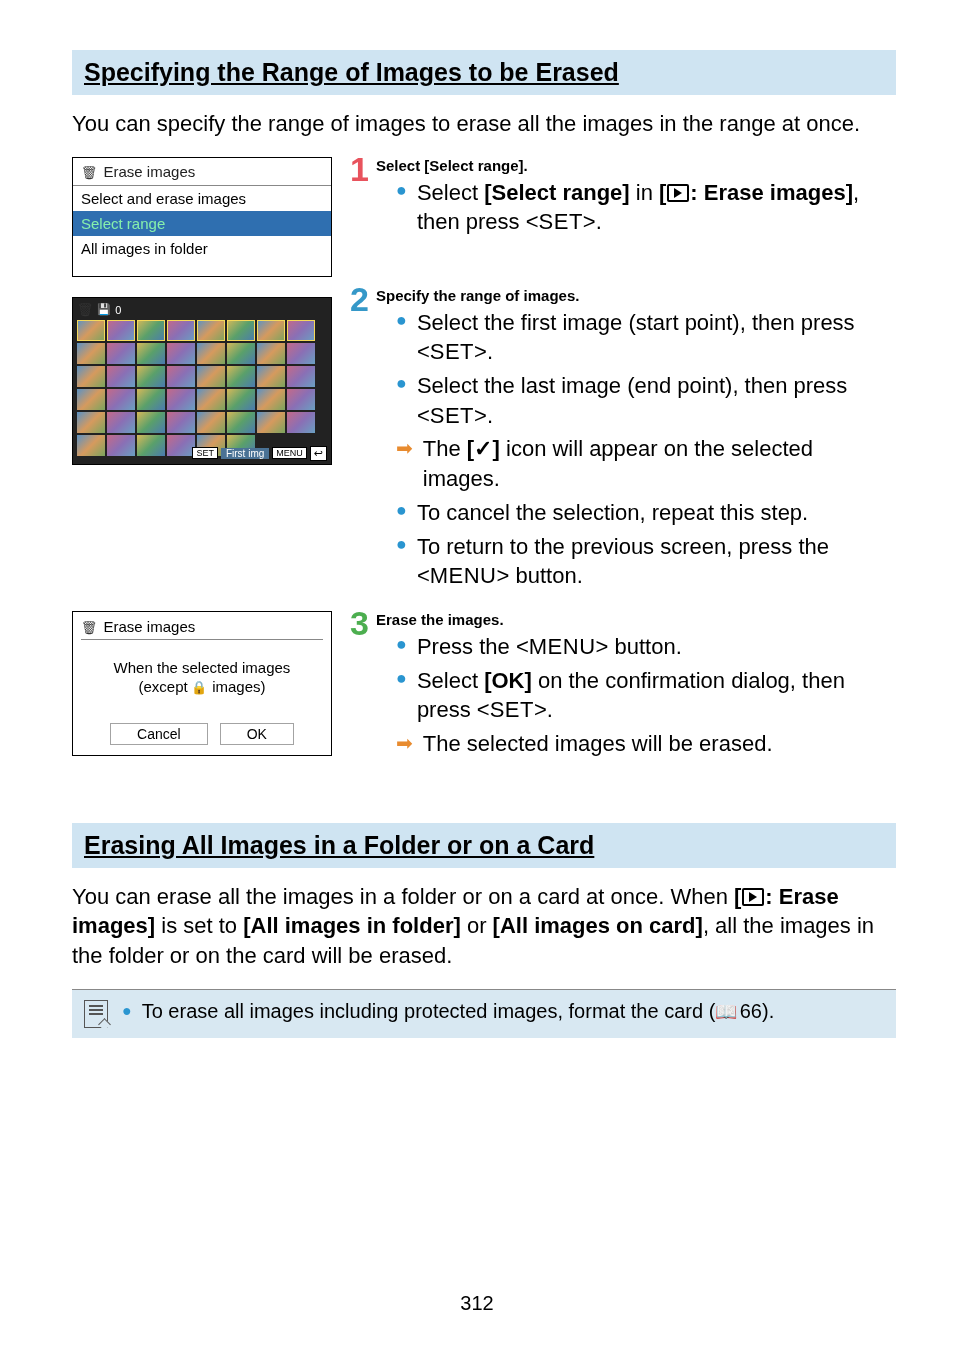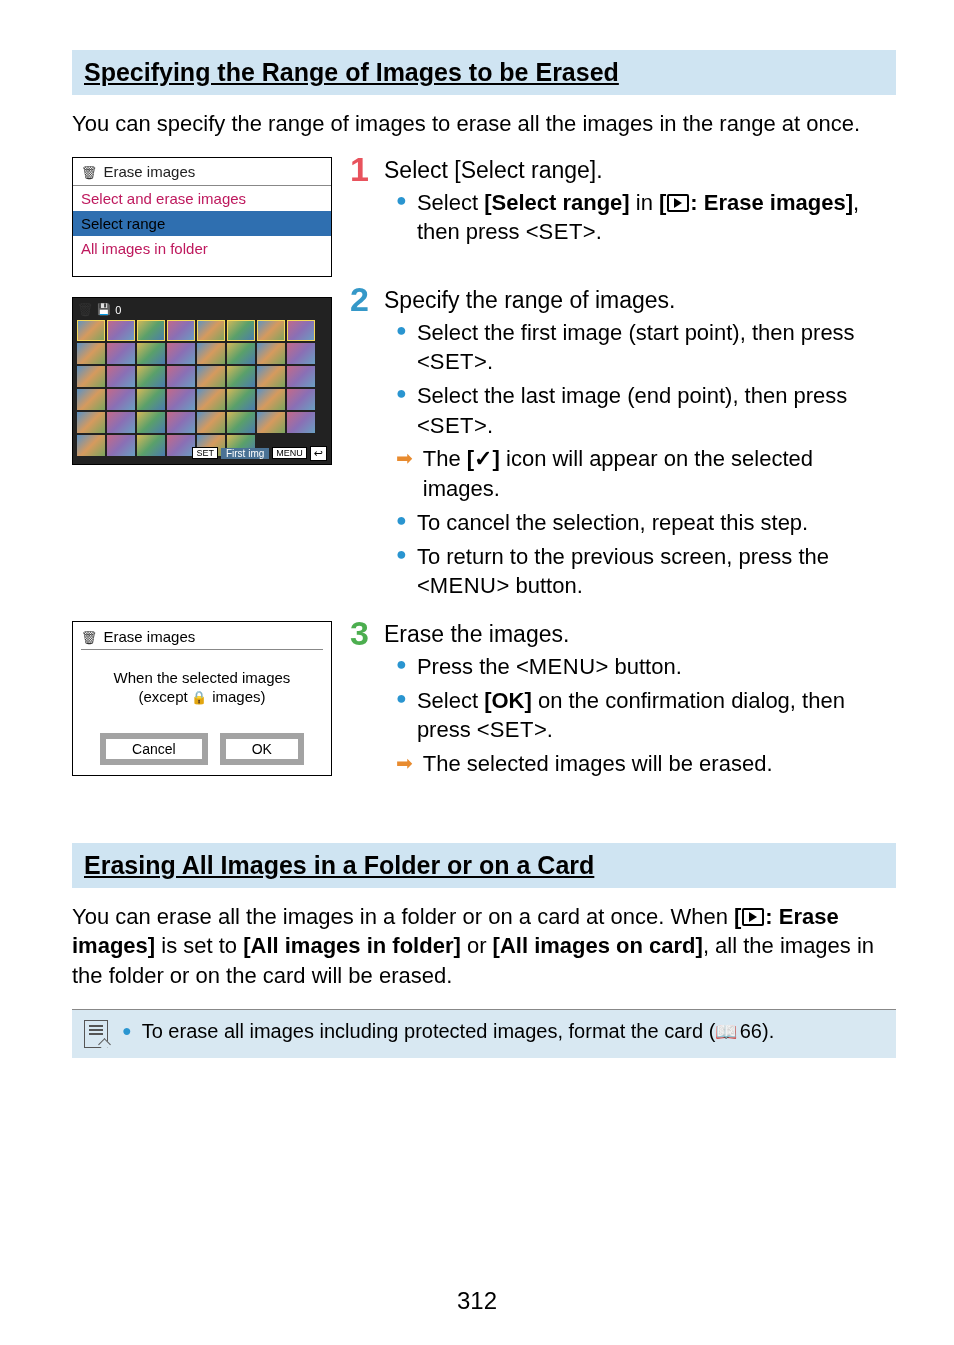"Select [Select range]." .step-title { font-size: 23px -> 15px; font-weight: normal -> bold; margin-left: 8px -> none }
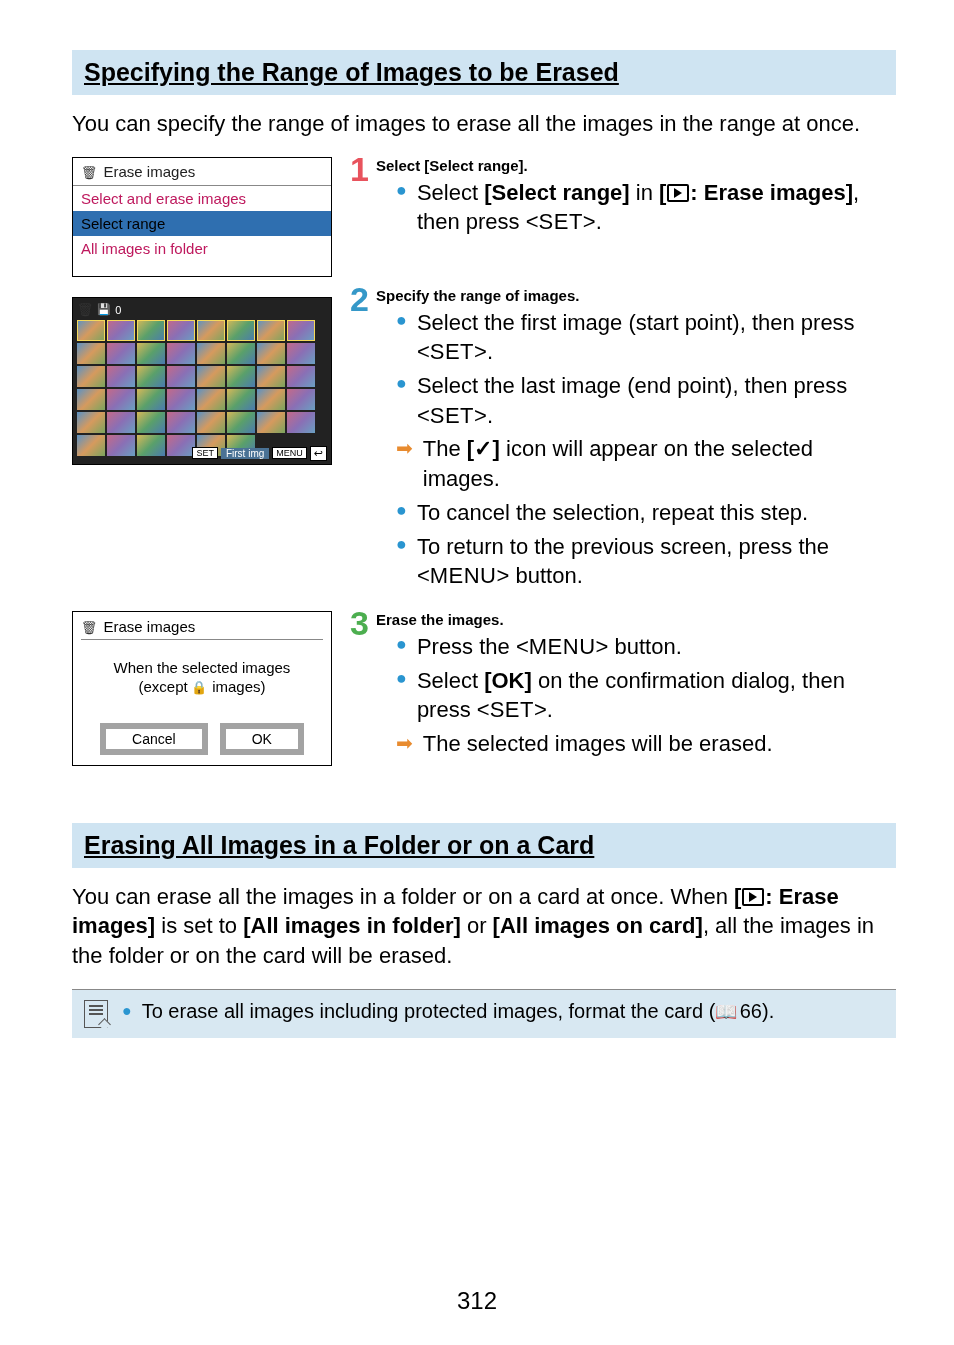"Select and erase images" .cam-menu-item { color: #be185d -> #000000 }
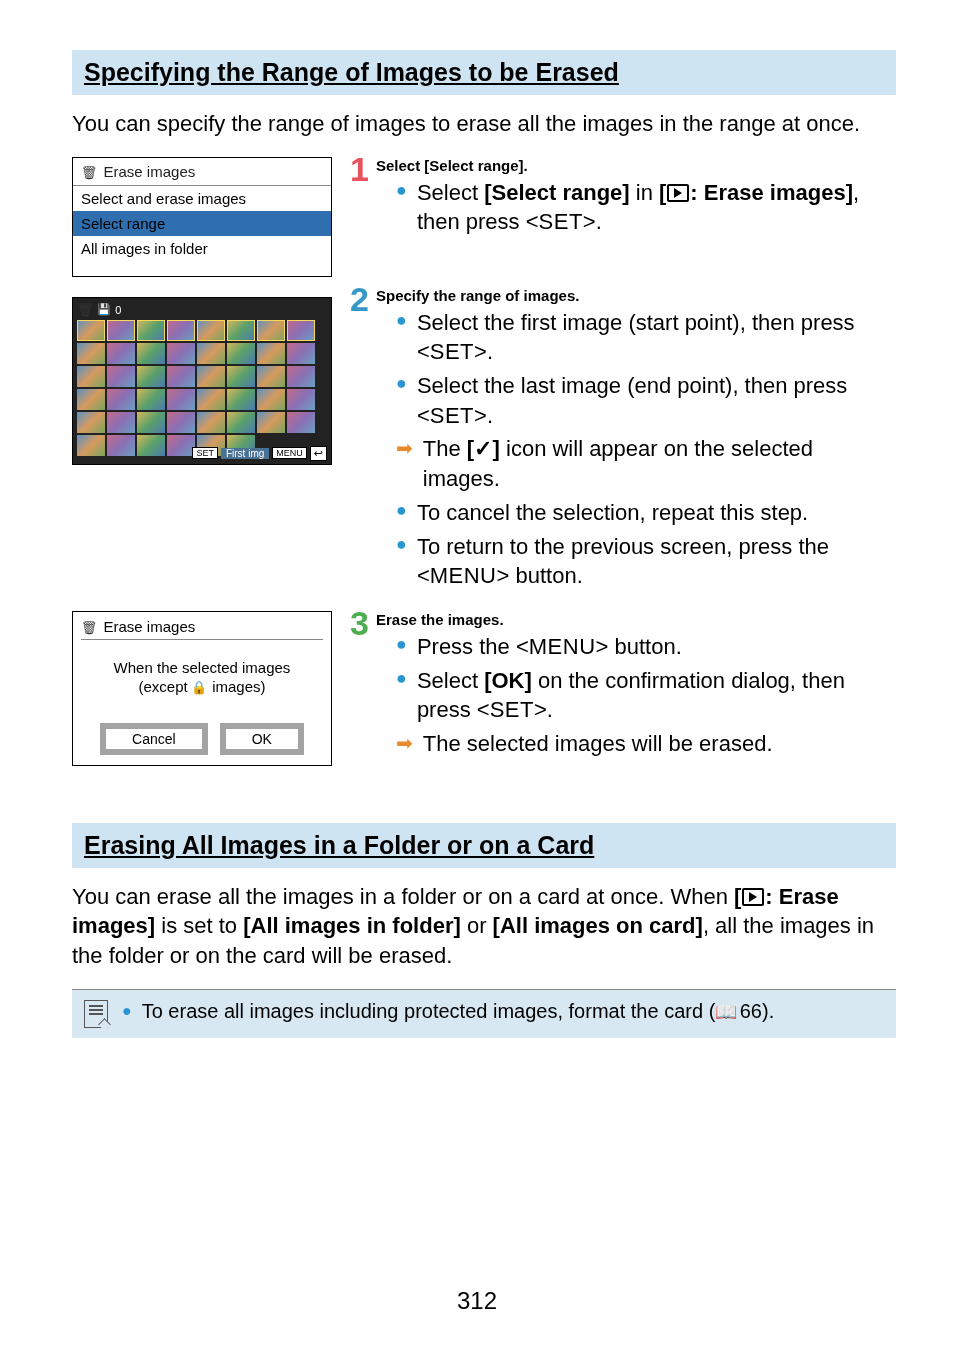"Select range" .cam-menu-item.selected { color: #000000 -> #86efac }
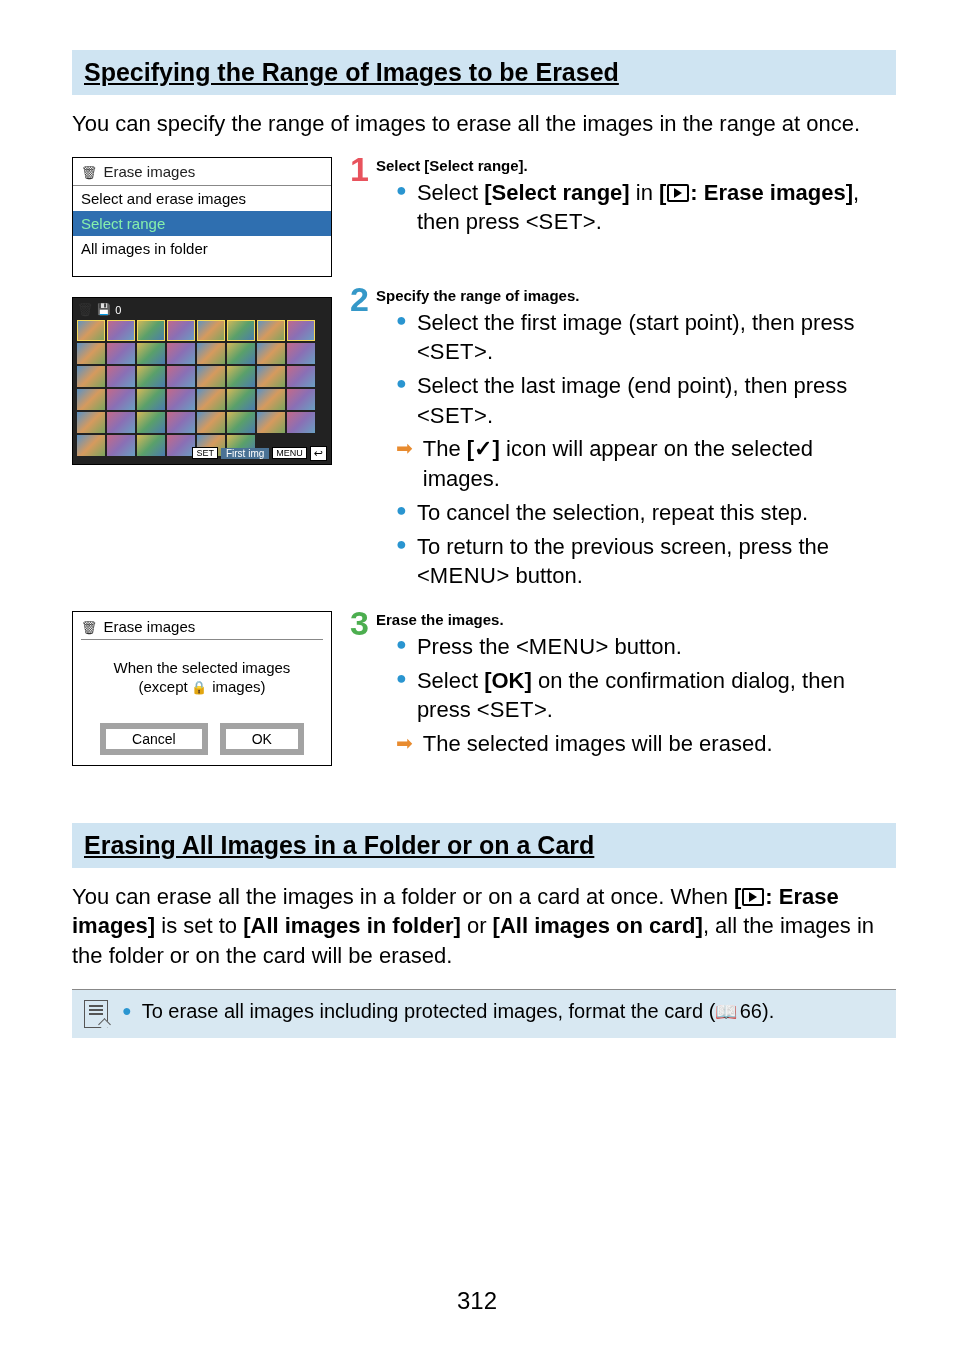"Cancel" .confirm-btn { border: 6px solid #a3a3a3 -> 1px solid #a3a3a3 }
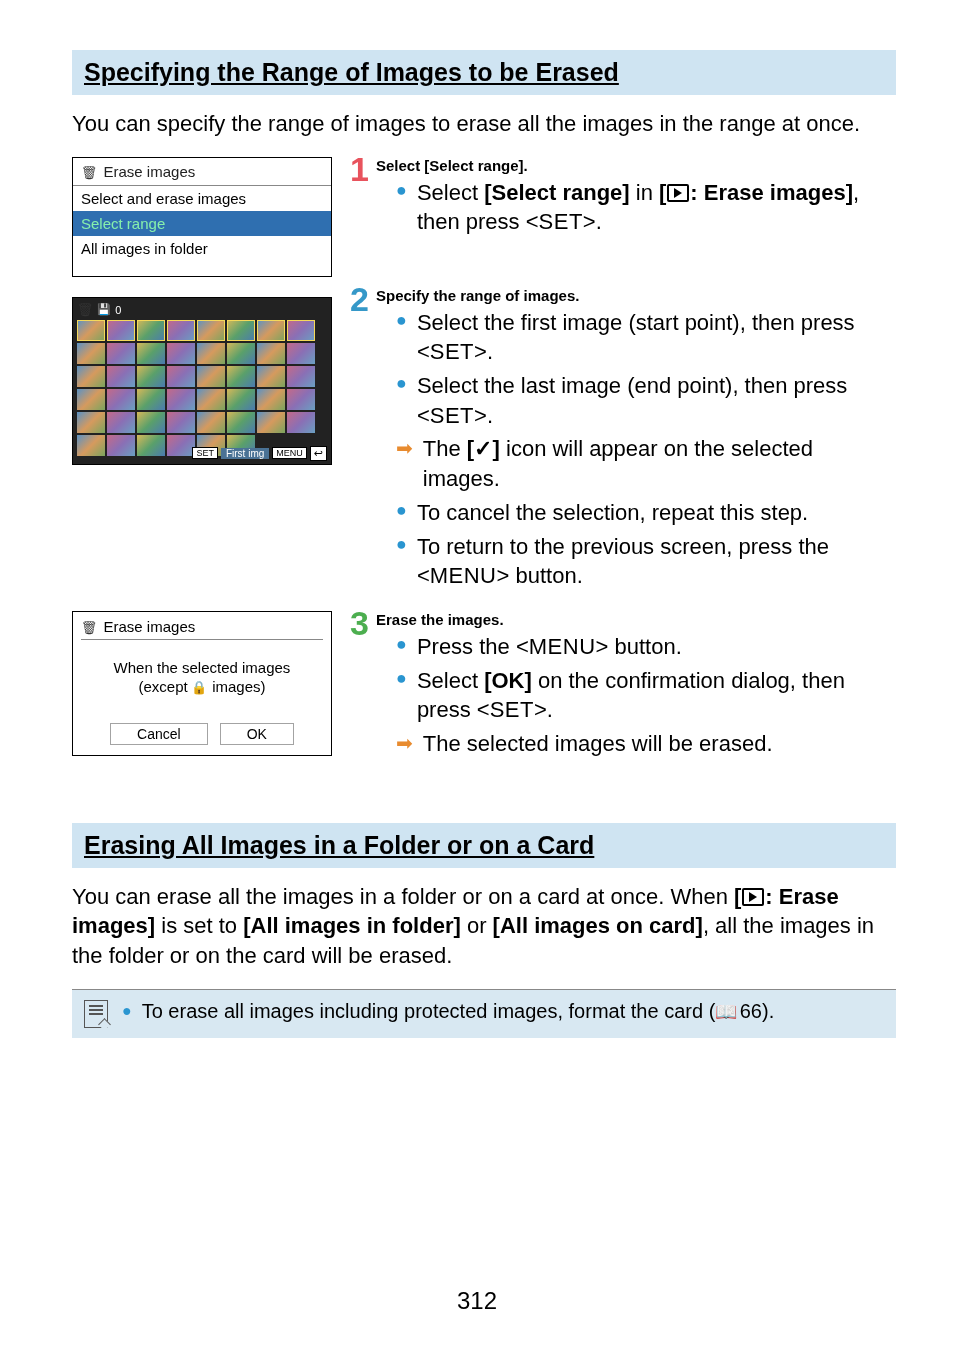"312" .page-num { font-size: 24px -> 20px }
